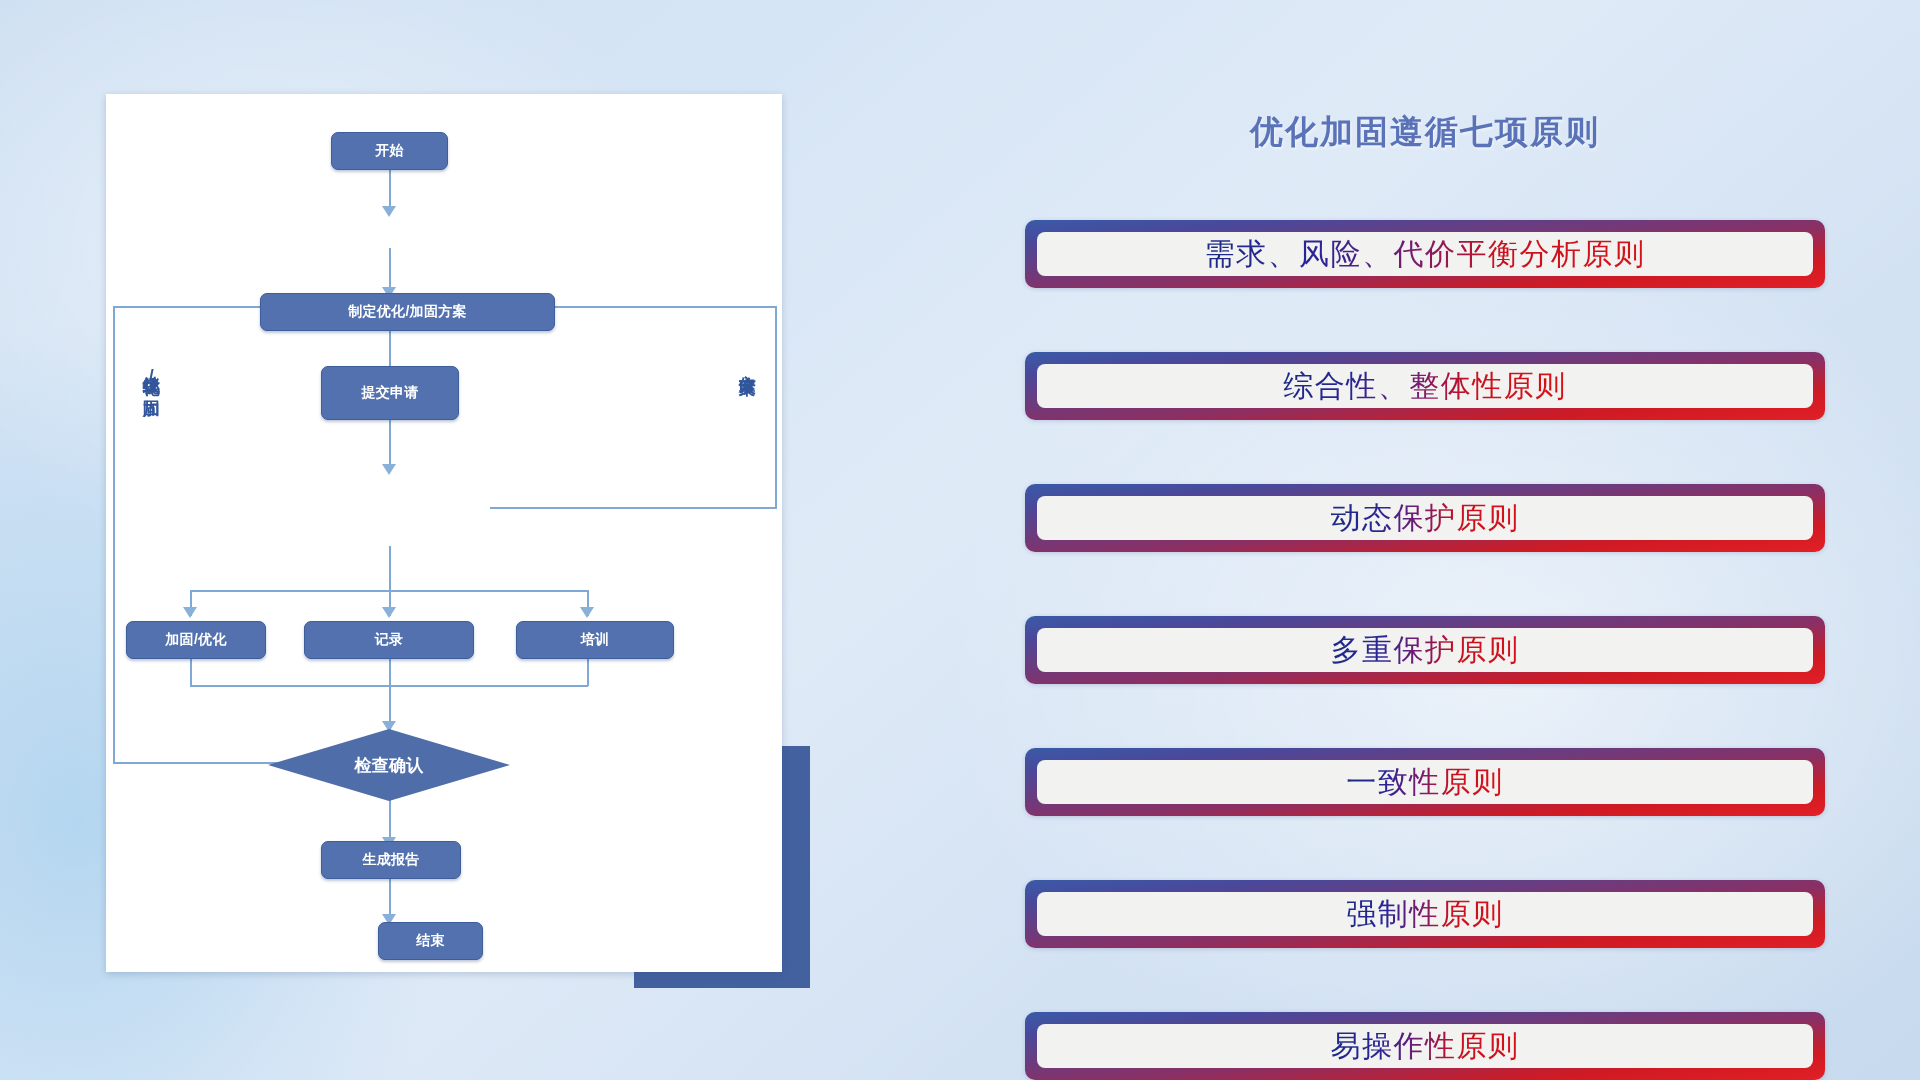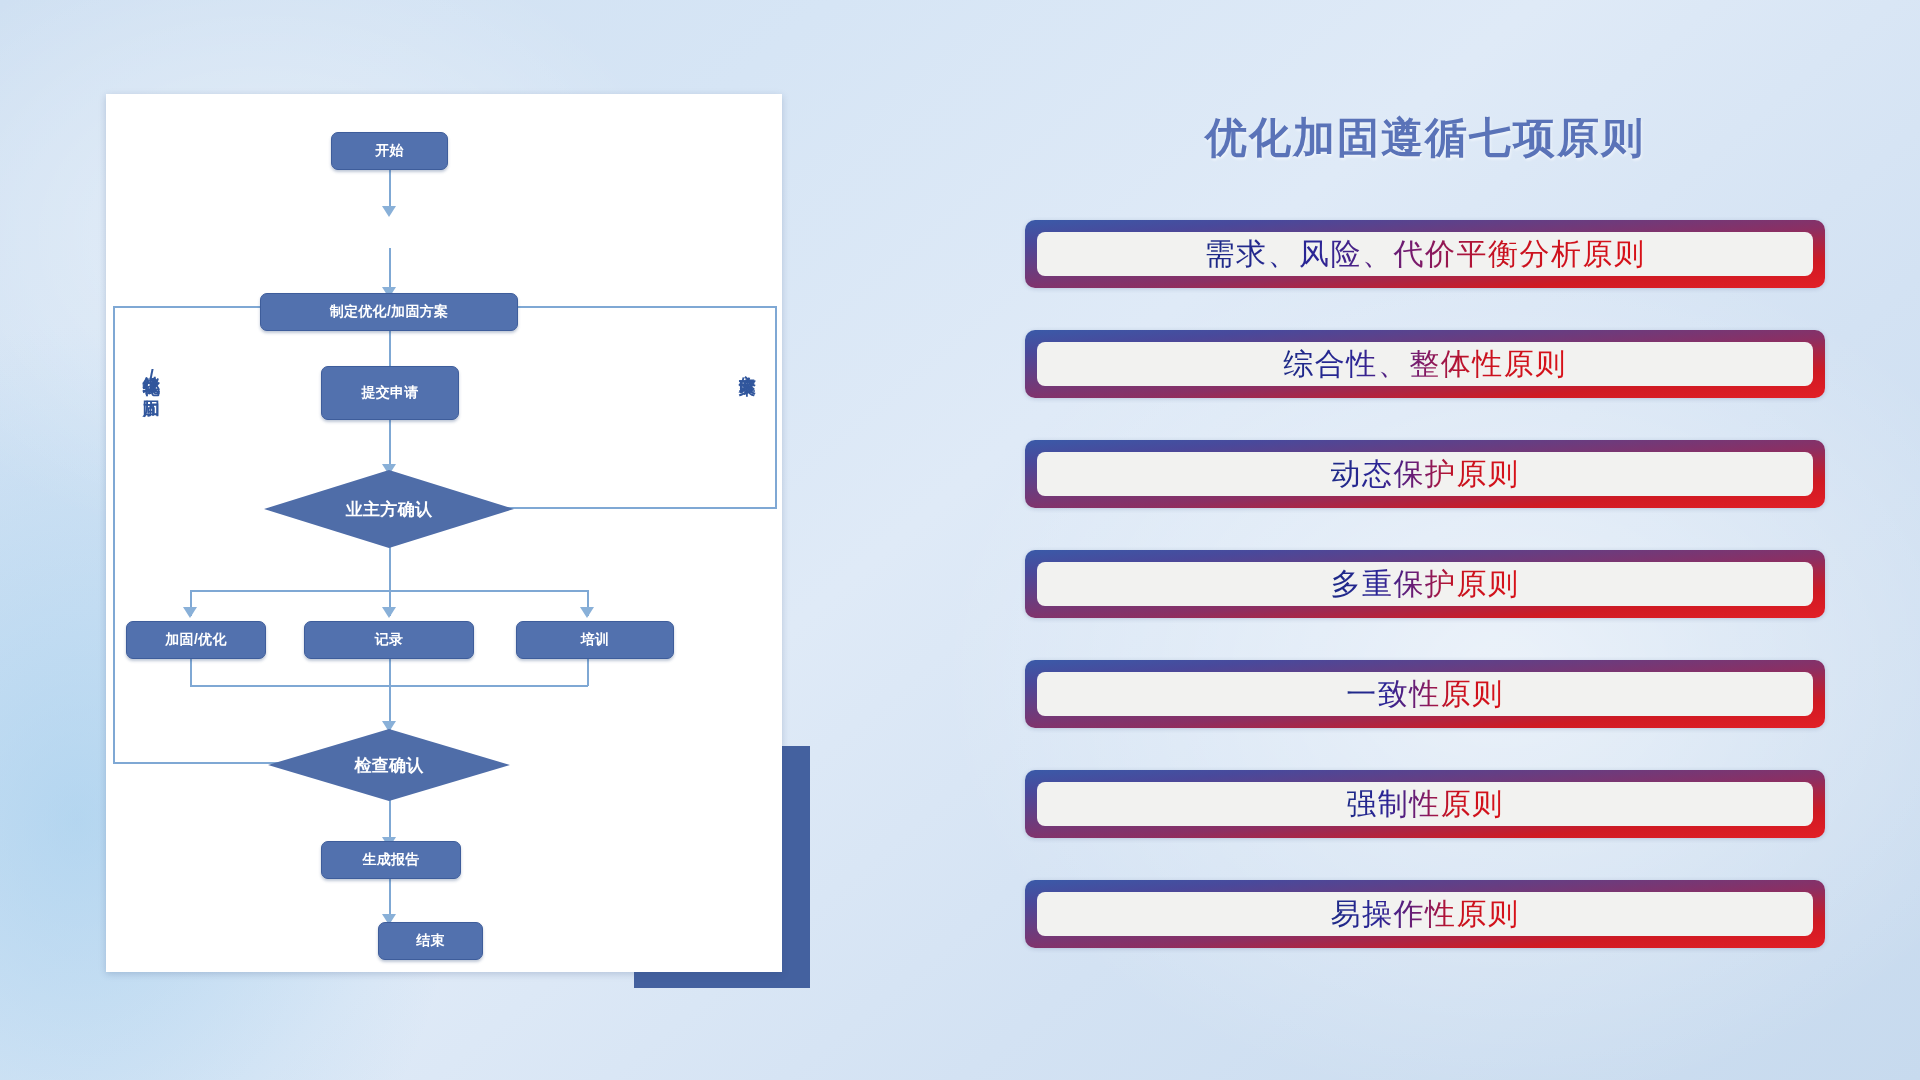"优化加固遵循七项原则" #principles-title { font-size: 42px -> 33px }
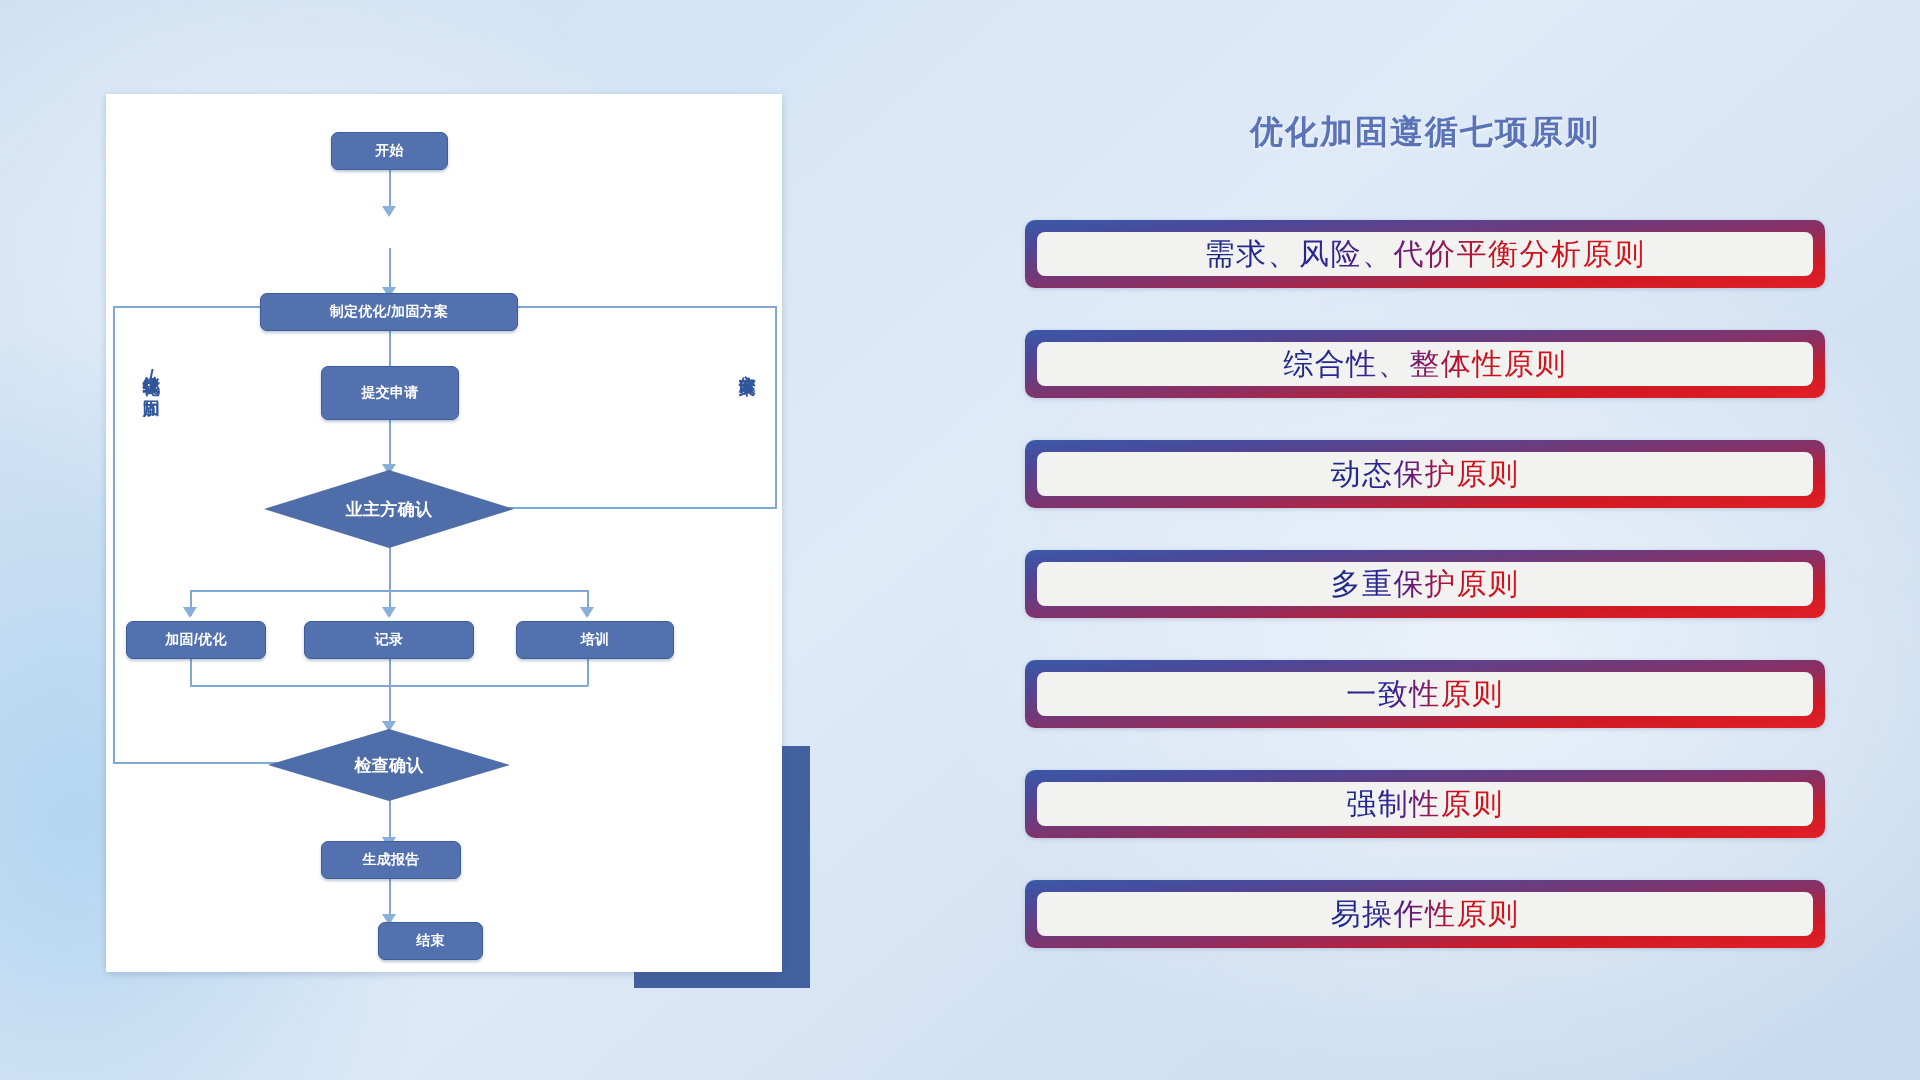"需求、风险、代价平衡分析原则" .pcard { margin-bottom: 42px -> 64px }
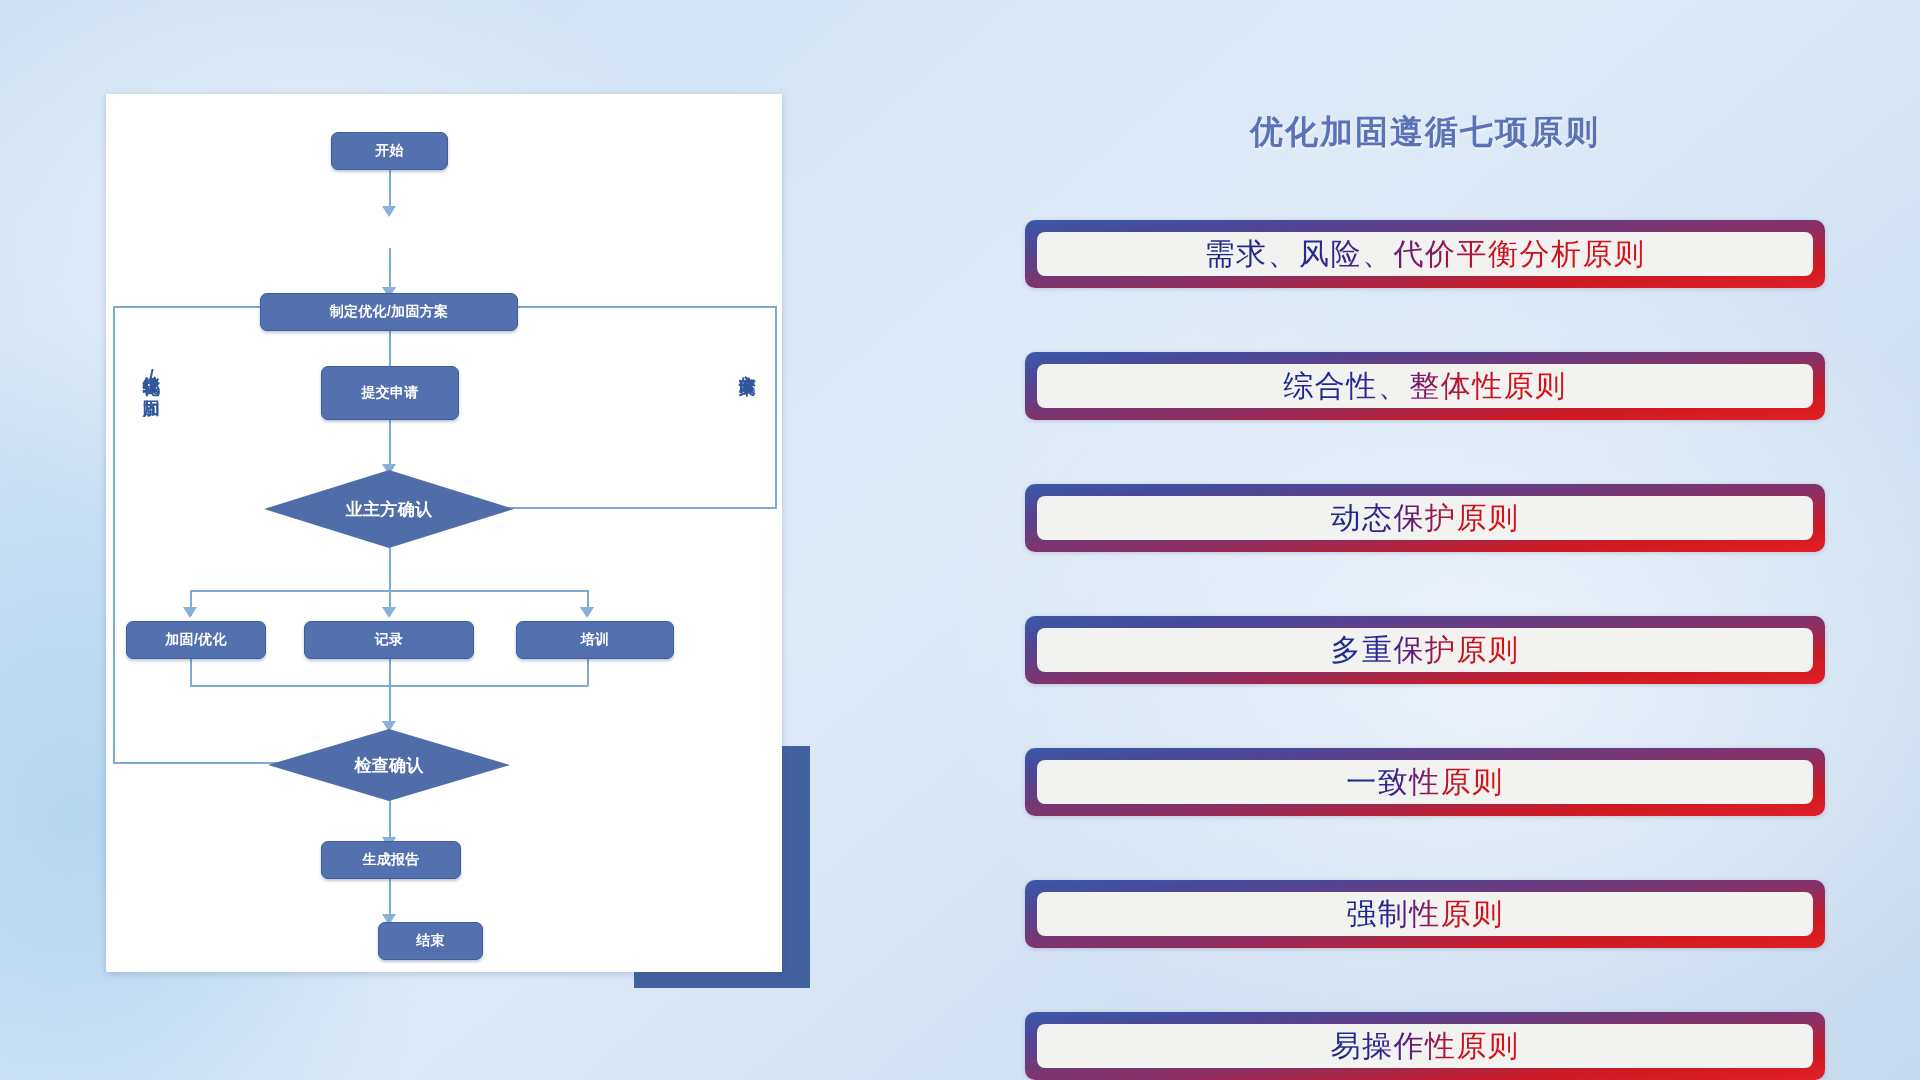"制定优化/加固方案" div.fbox { width: 258px -> 295px }
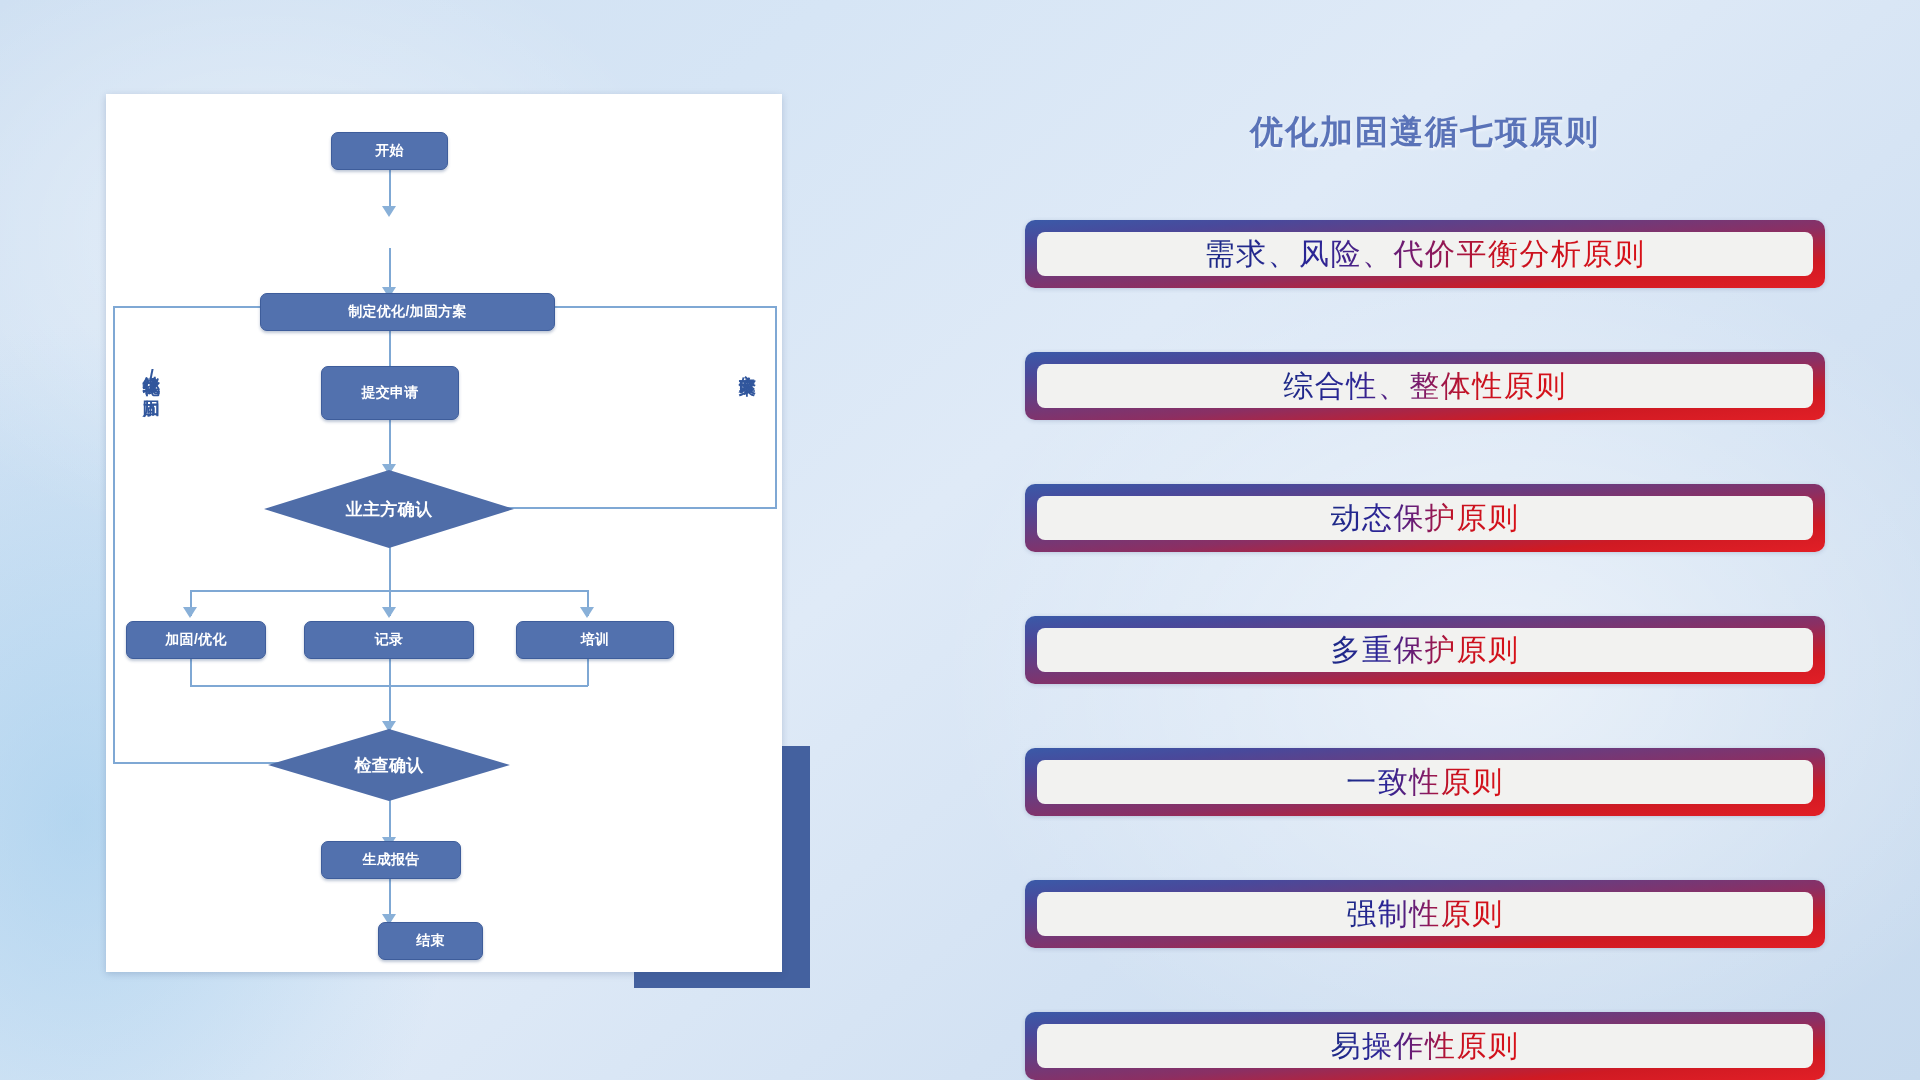"业主方确认" div.fdia { html: <div> <div></div> <span>业主方确认</span> </div> -> none }
